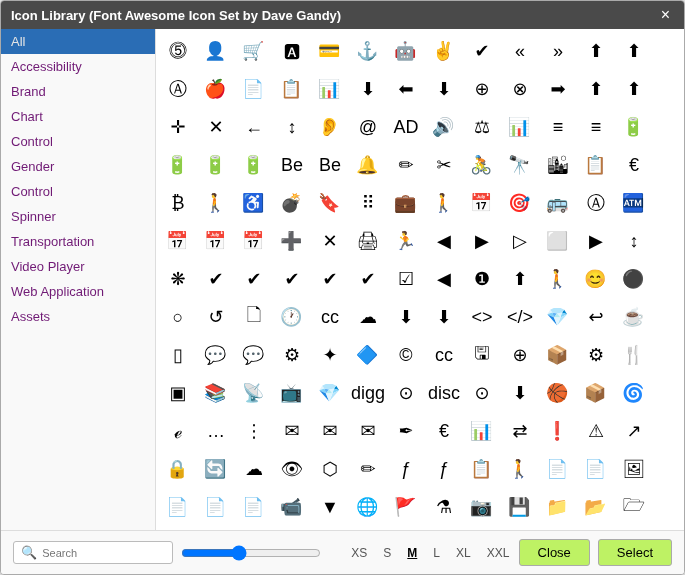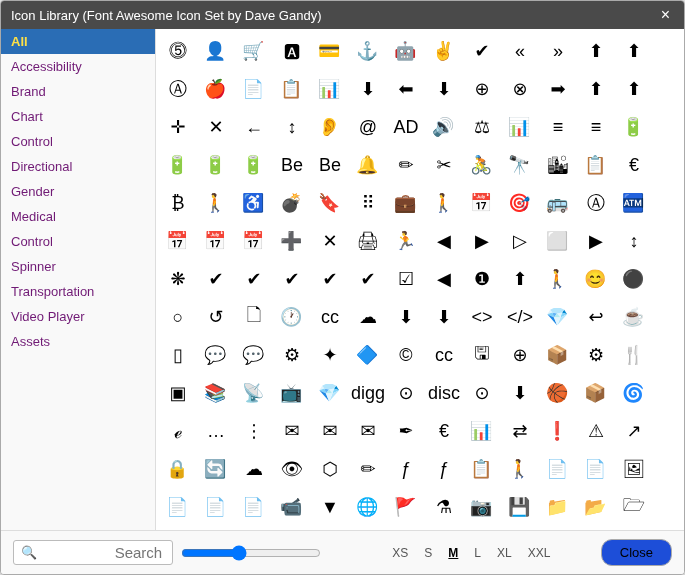"Icon Library (Font Awesome Icon" .dialog-title { font-weight: normal -> bold }
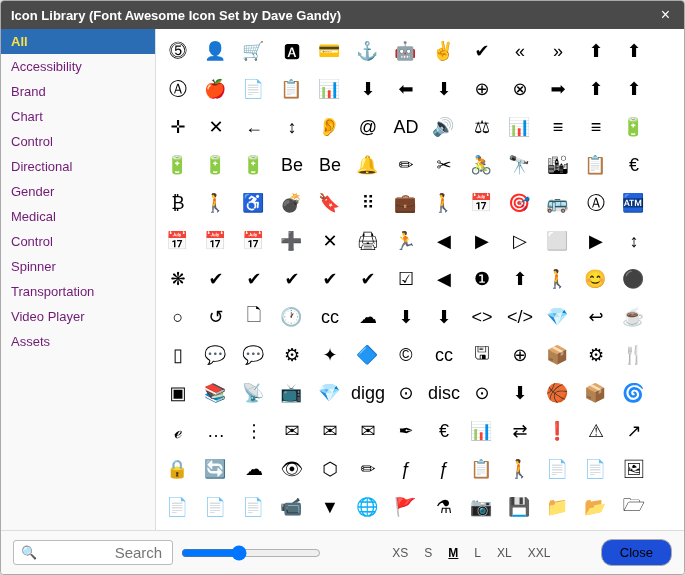"All" .sidebar-item.active { color: #fde047 -> #e5e5e5; font-weight: bold -> none }
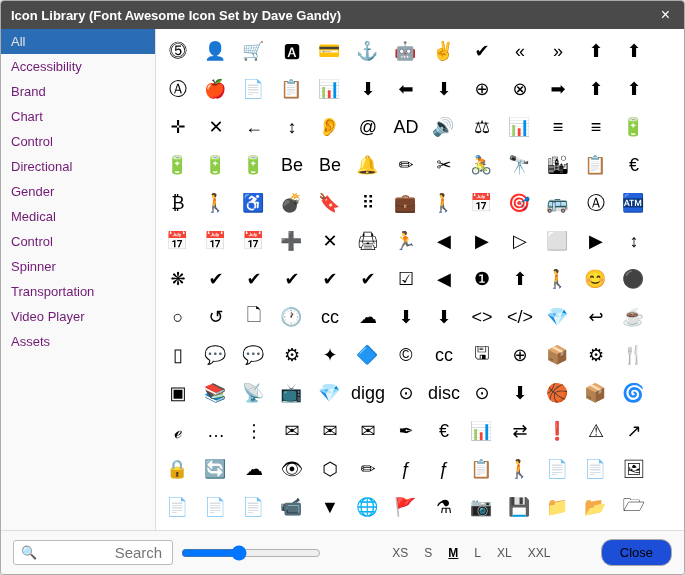"Directional" div.sidebar-item { html: <div>Directional</div> -> none }
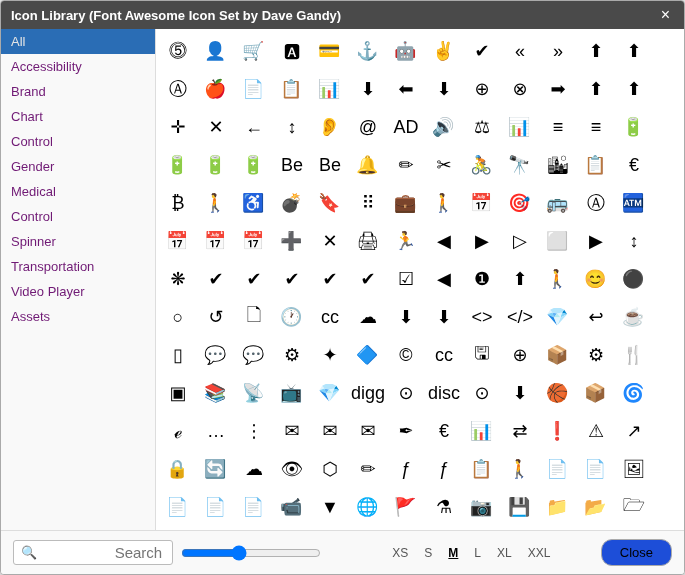"Medical" div.sidebar-item { html: <div>Medical</div> -> none }
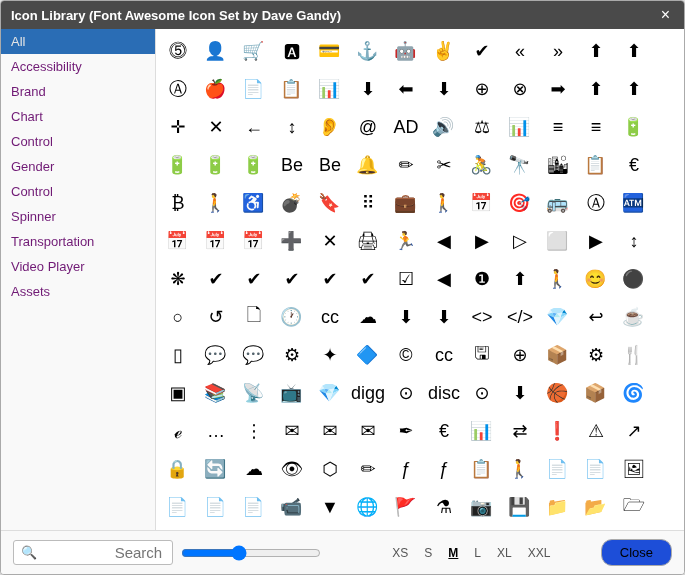"Web Application" div.sidebar-item { html: none -> <div>Web Application</div> }
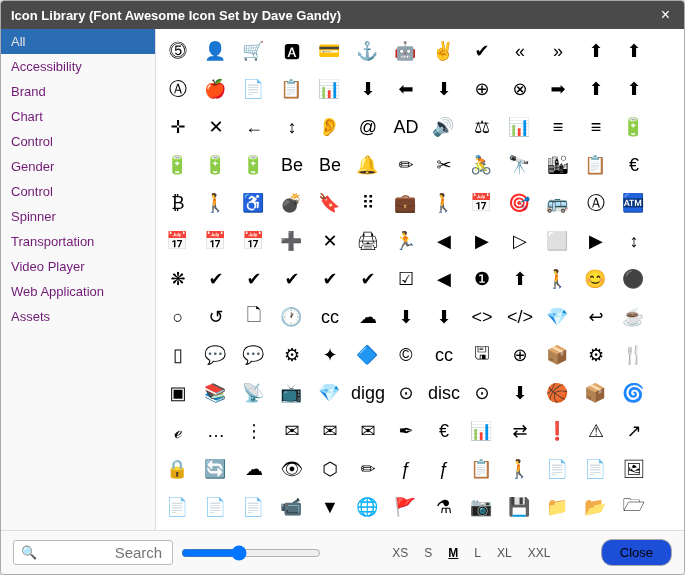"Search" .search-box input { font-size: 15px -> 11px; text-align: right -> none }
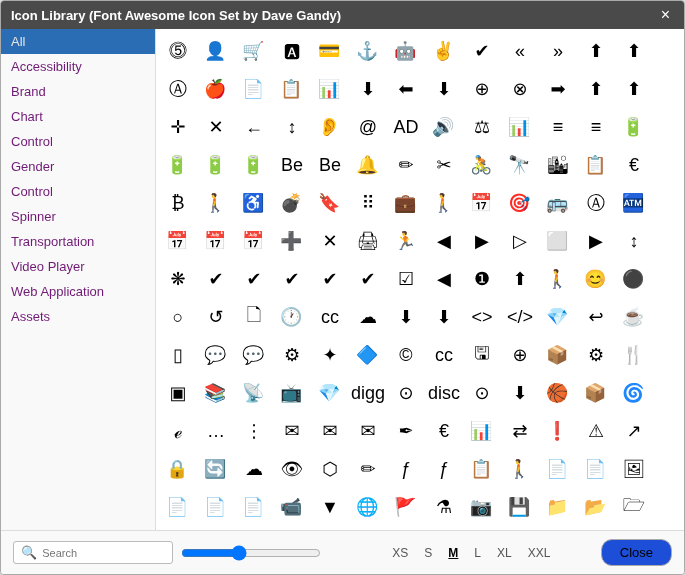"Close" .btn { background: #1d4ed8 -> #bef264; border-radius: 11px -> 3px }
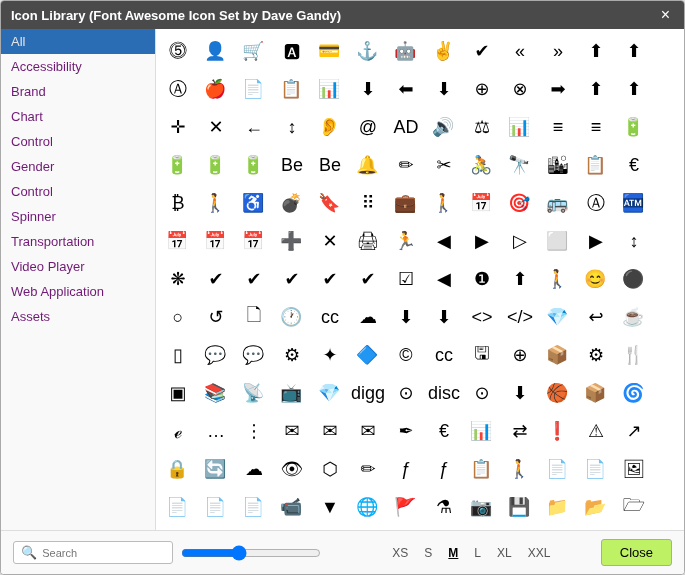"Select" button.btn { html: none -> <button>Select</button> }
